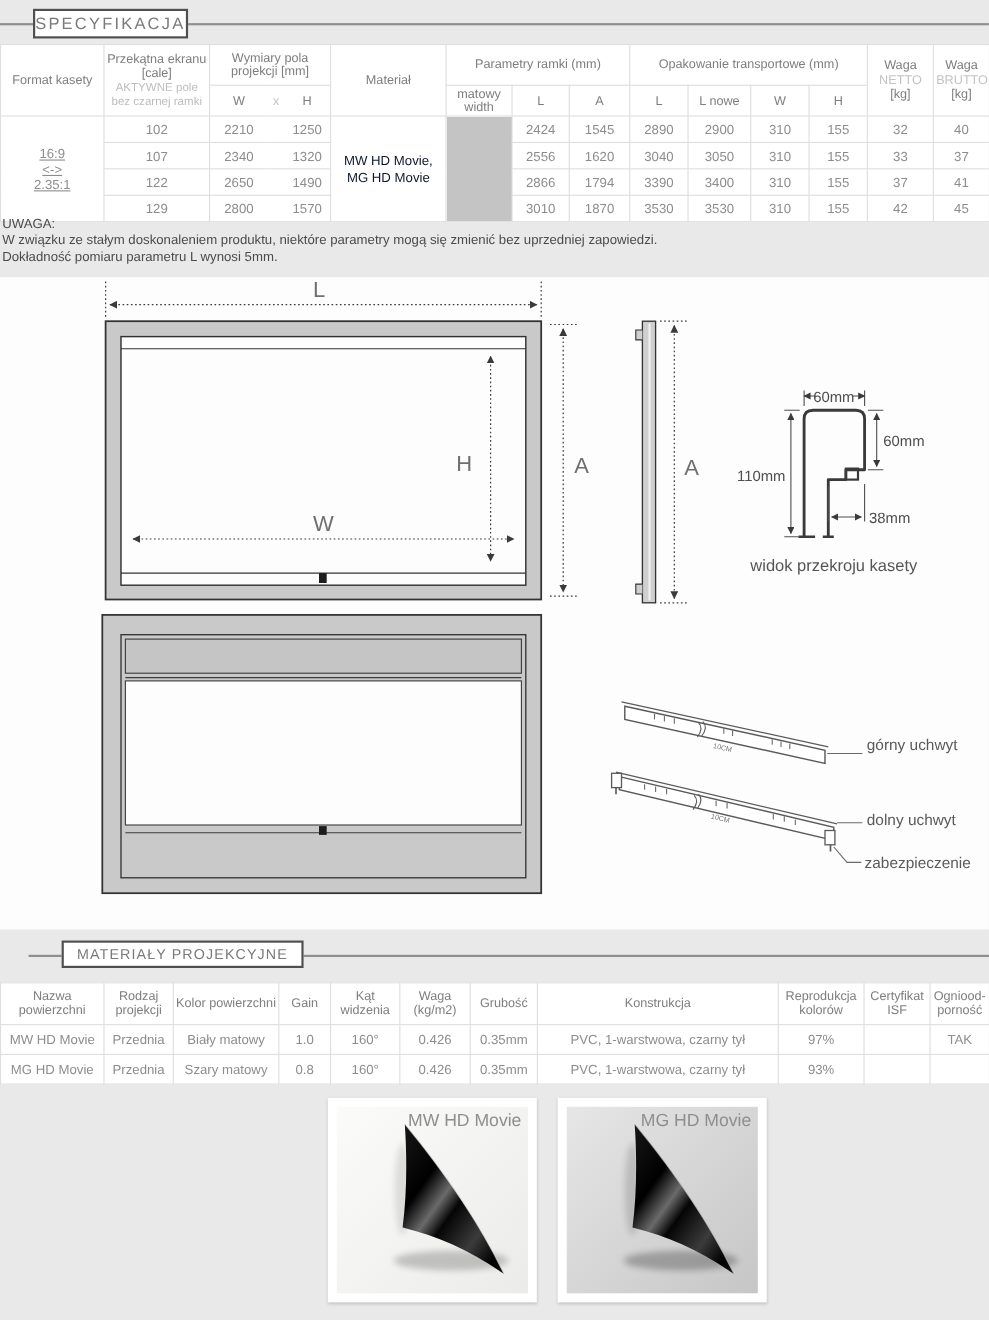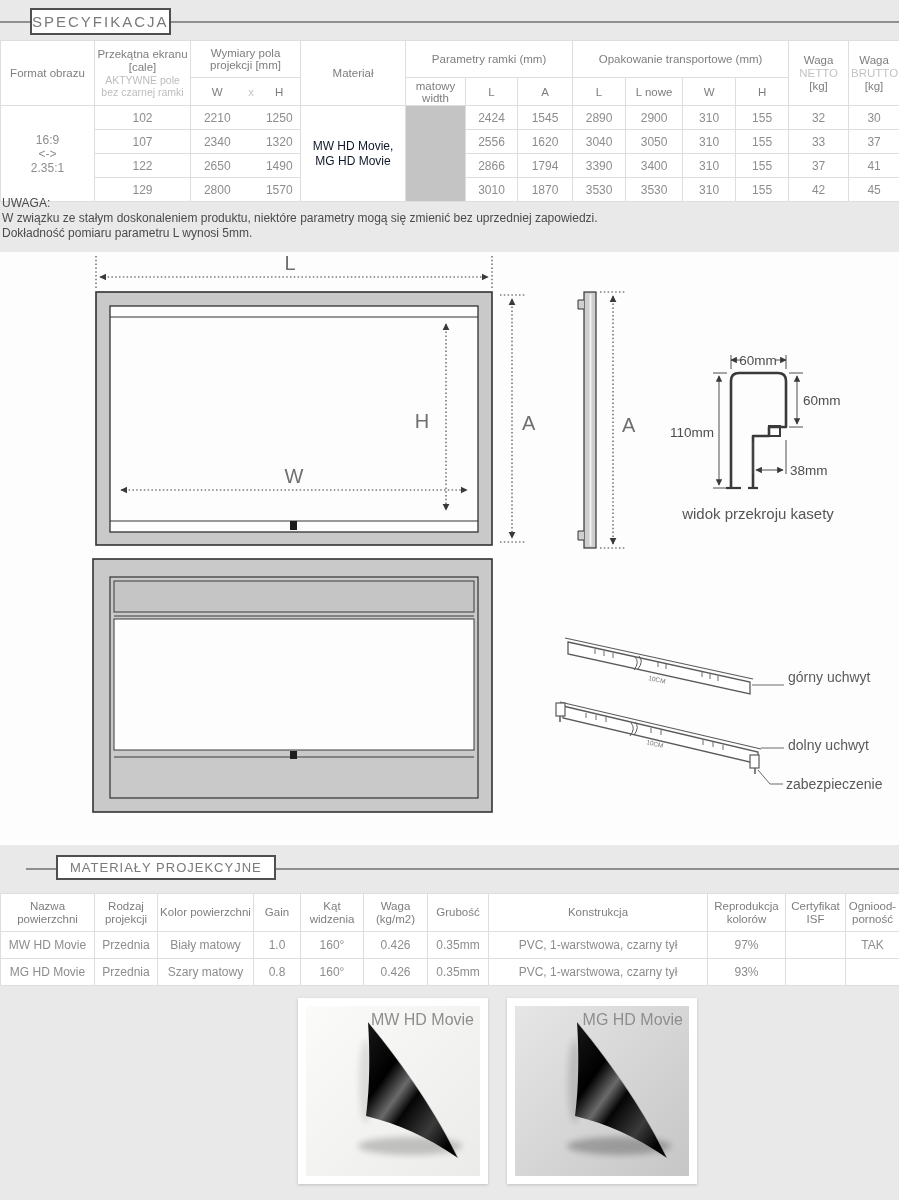"Format obrazu" td { text: obrazu -> kasety }
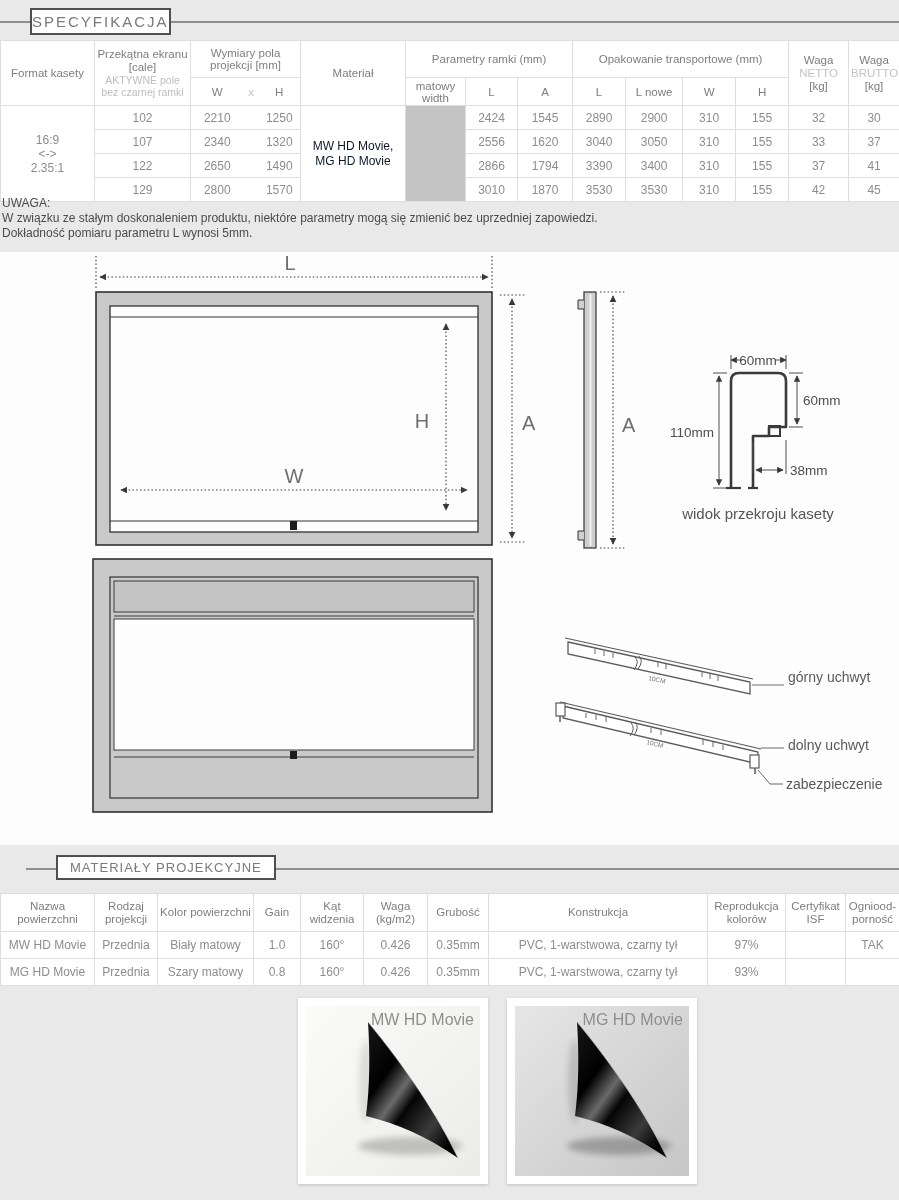"30" td.val { text: 30 -> 40 }
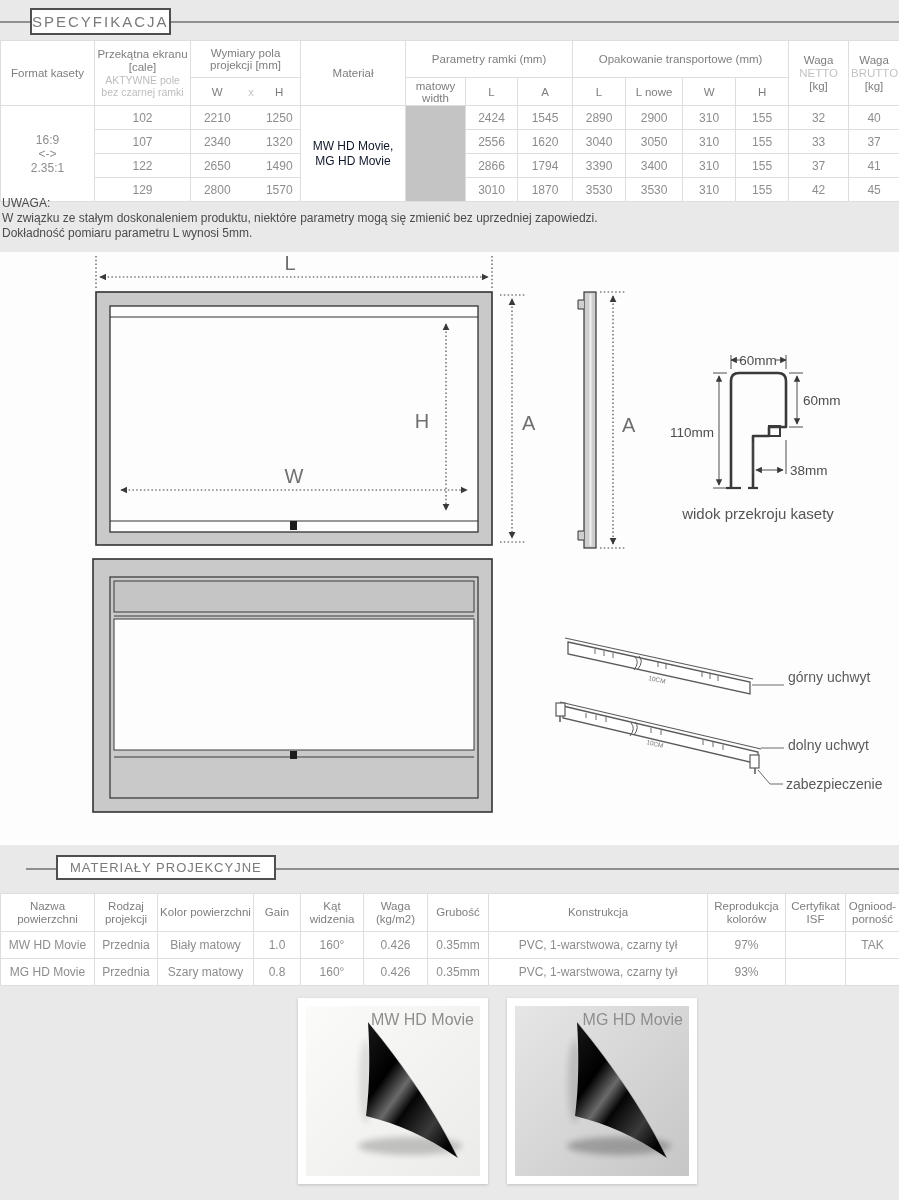"16:9" .fmt div { text-decoration: none -> underline }
